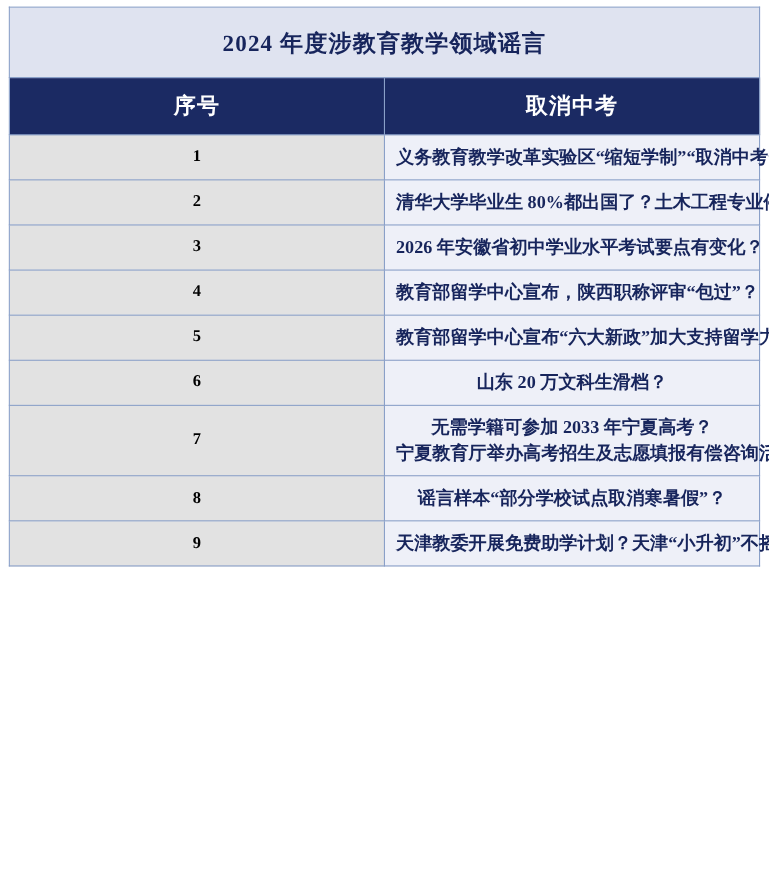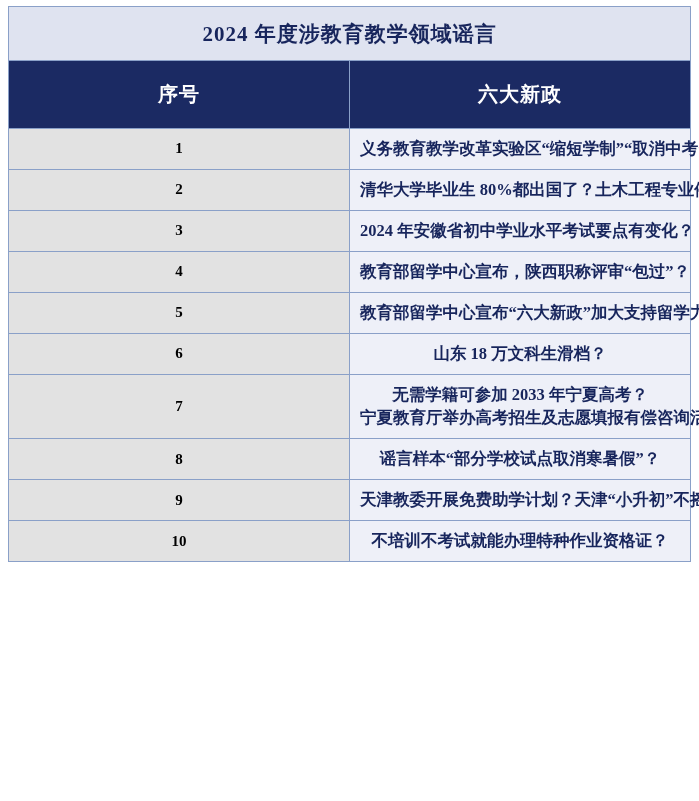"2024 年度涉教育教学领域谣言" .title-cell { height: 54px -> 64px }
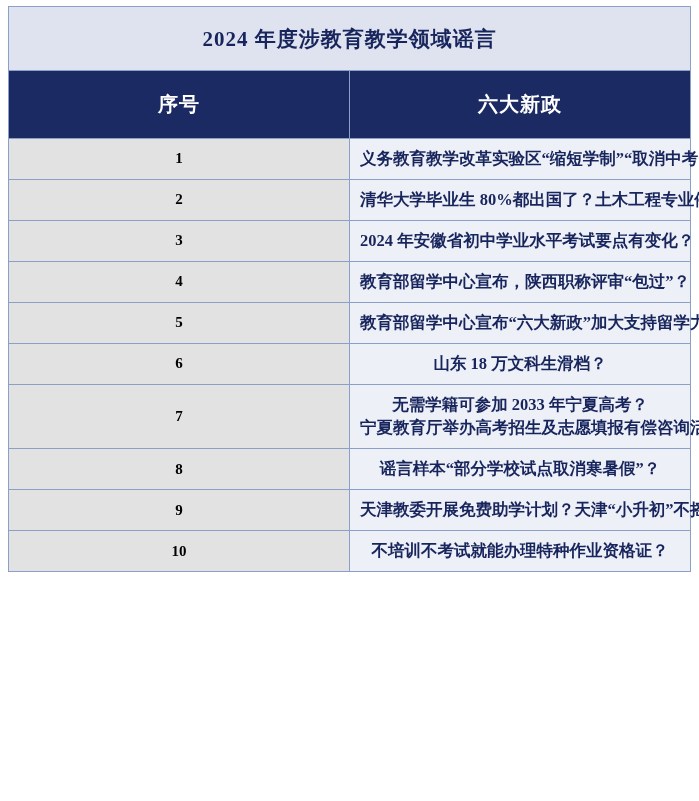"序号" .hdr-cell { height: 68px -> 52px }
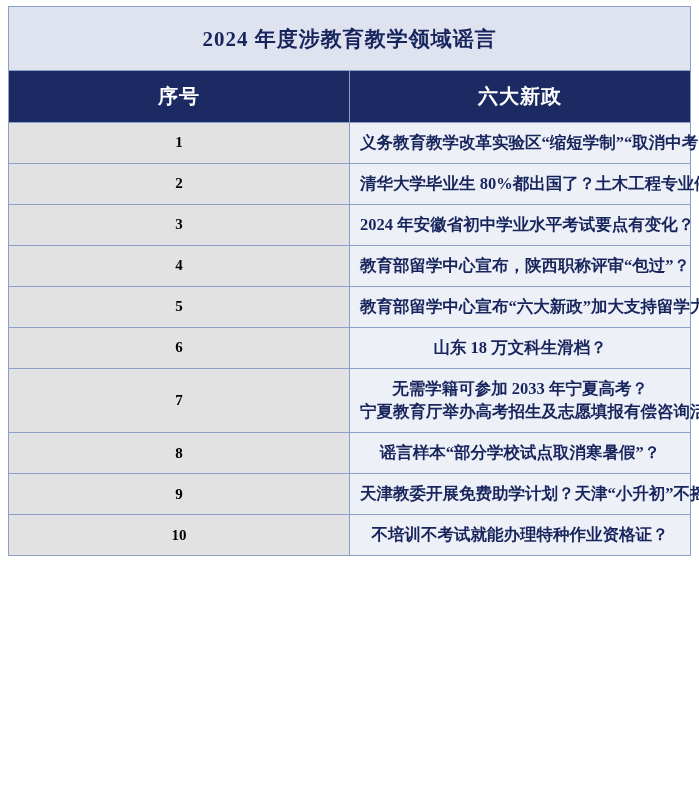"六大新政" td.hdr-cell { text: 六大新政 -> 取消中考 }
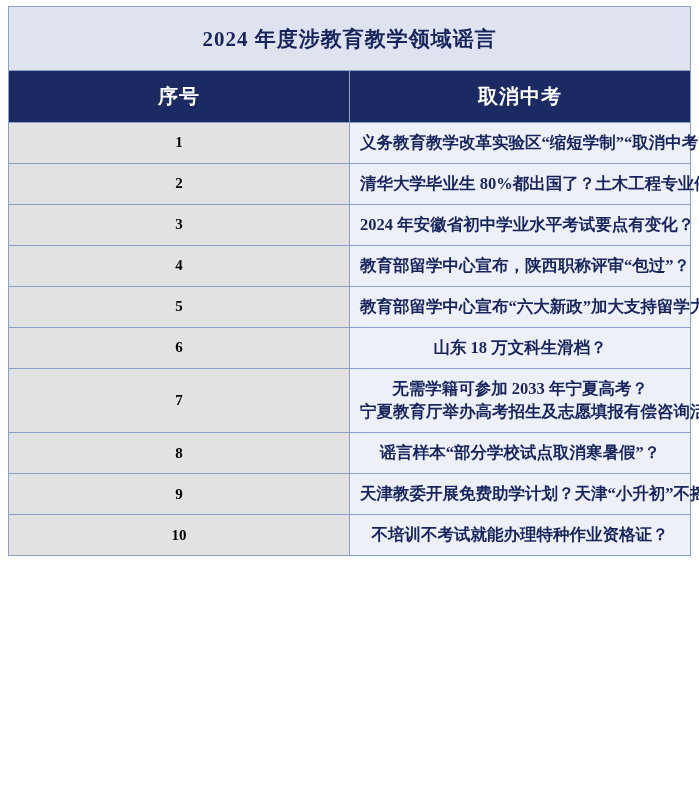"2024 年安徽省初中学业水平考试要点有变化？" span.line { text: 2024 -> 2026 }
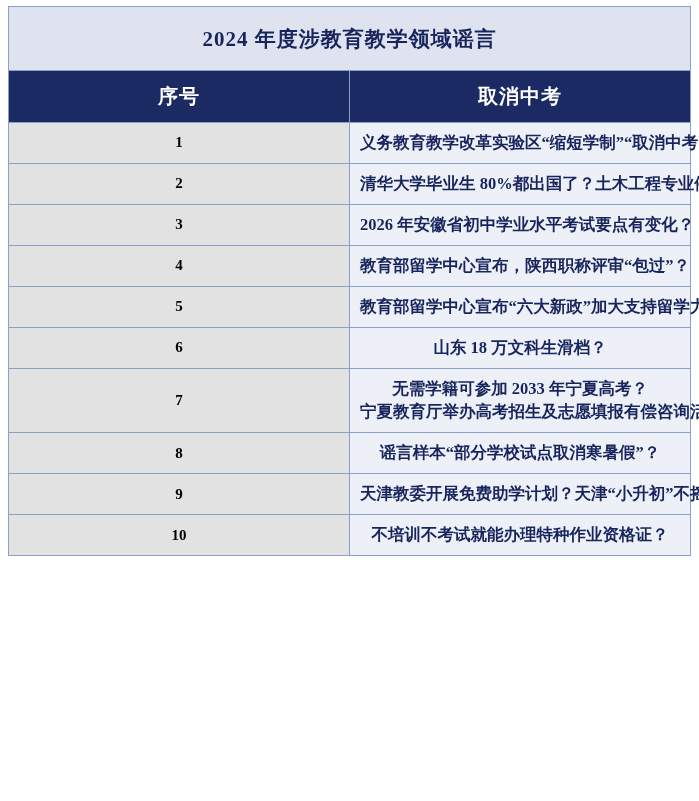"山东 18 万文科生滑档？" span.line { text: 18 -> 20 }
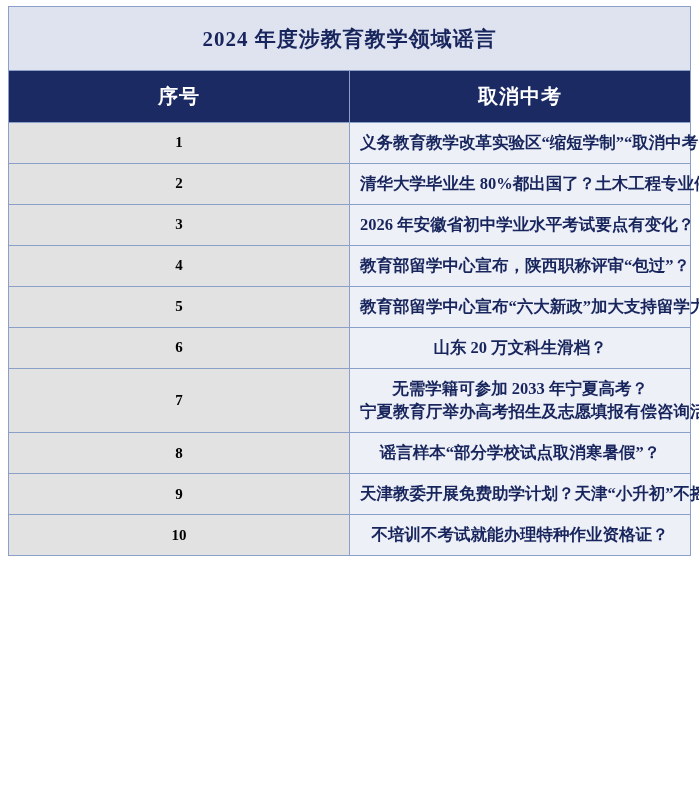"10" tr { html: <tr> <td>10</td> <td> <span>不培训不考试就能办理特种作业资格证？</span> </td> </tr> -> none }
